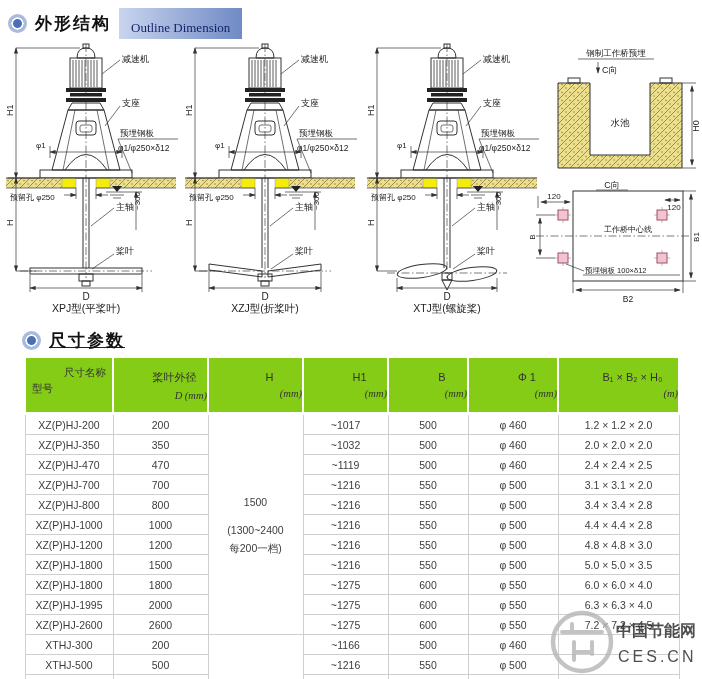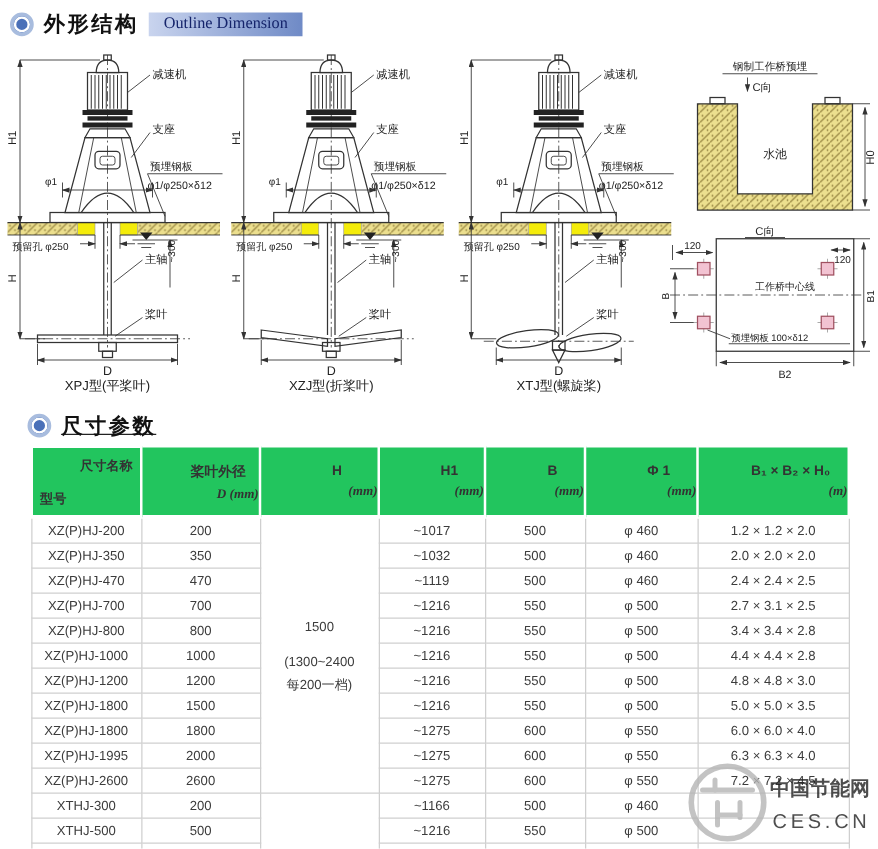"Outline Dimension" .sec-en { padding: 0 12px 3px -> 12px 12px 3px }
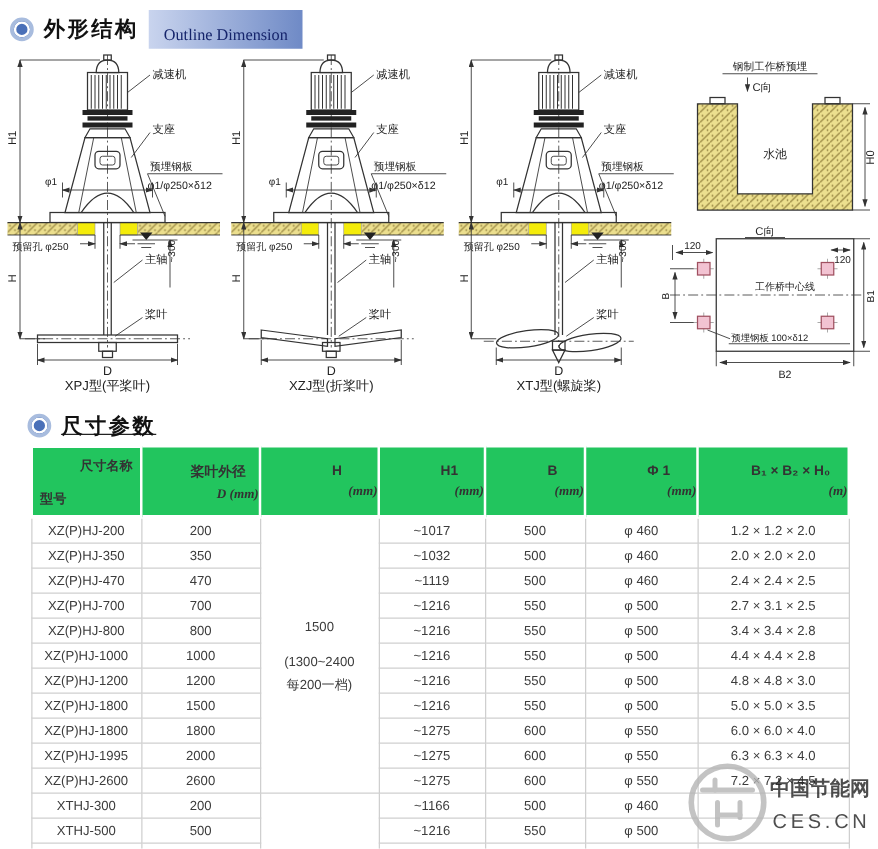"尺寸名称" table.spec th { background: #22c55e -> #84cc16; font-weight: bold -> normal }
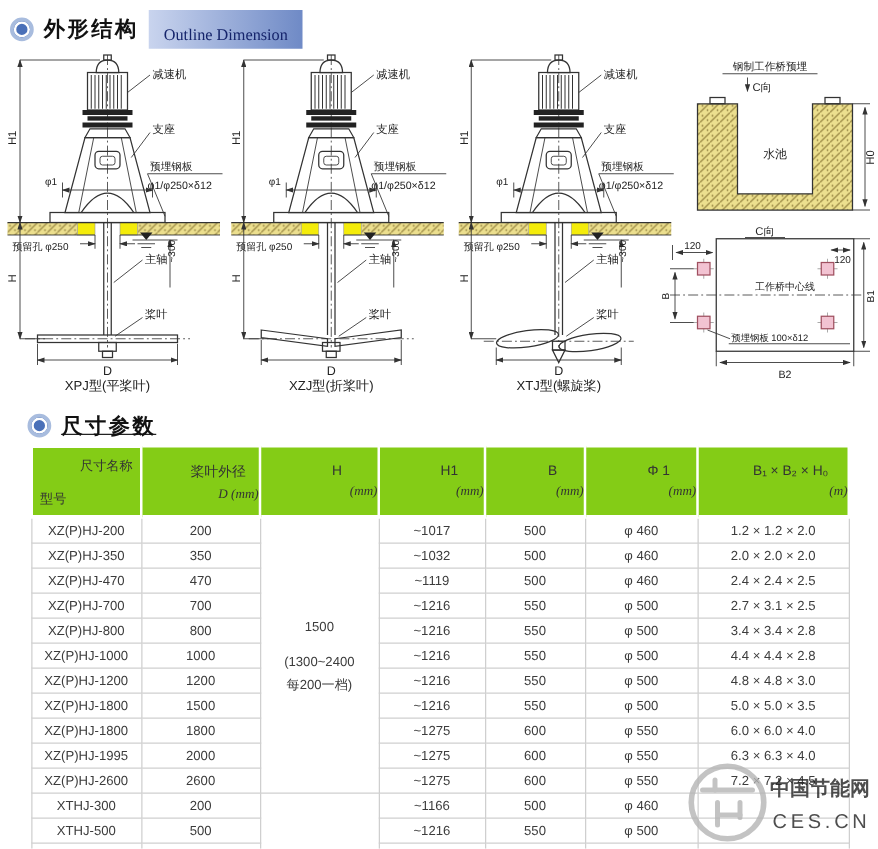"型号" .corner-bot { bottom: 6px -> 16px }
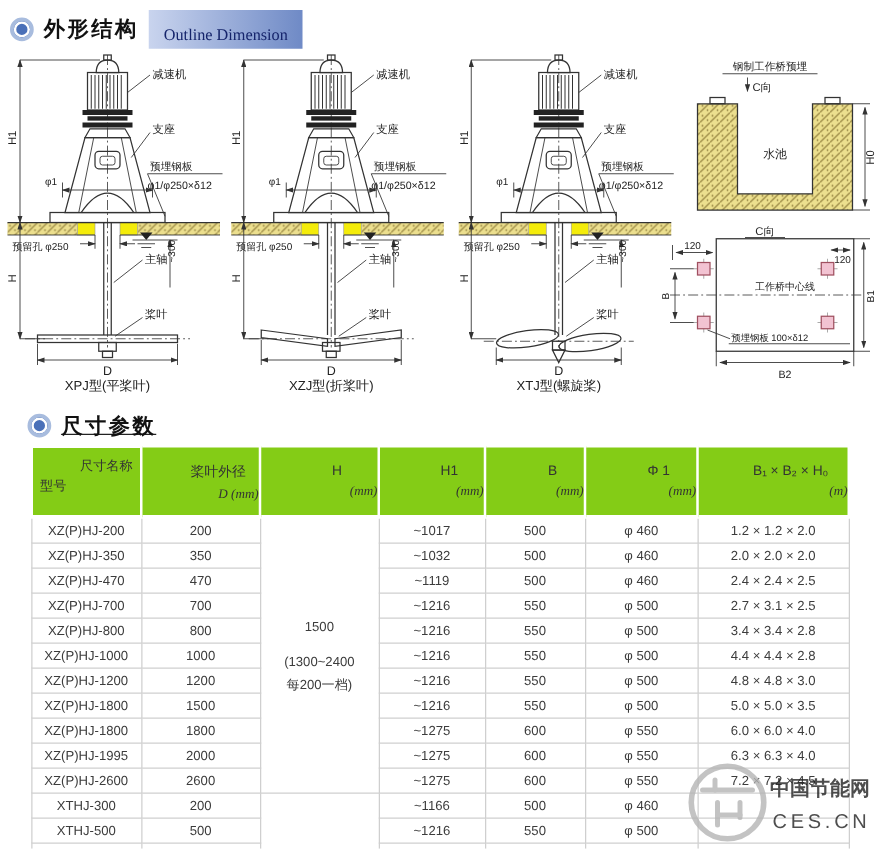"2.7 × 3.1 × 2.5" td { text: 2.7 × 3.1 × 2.5 -> 3.1 × 3.1 × 2.0 }
